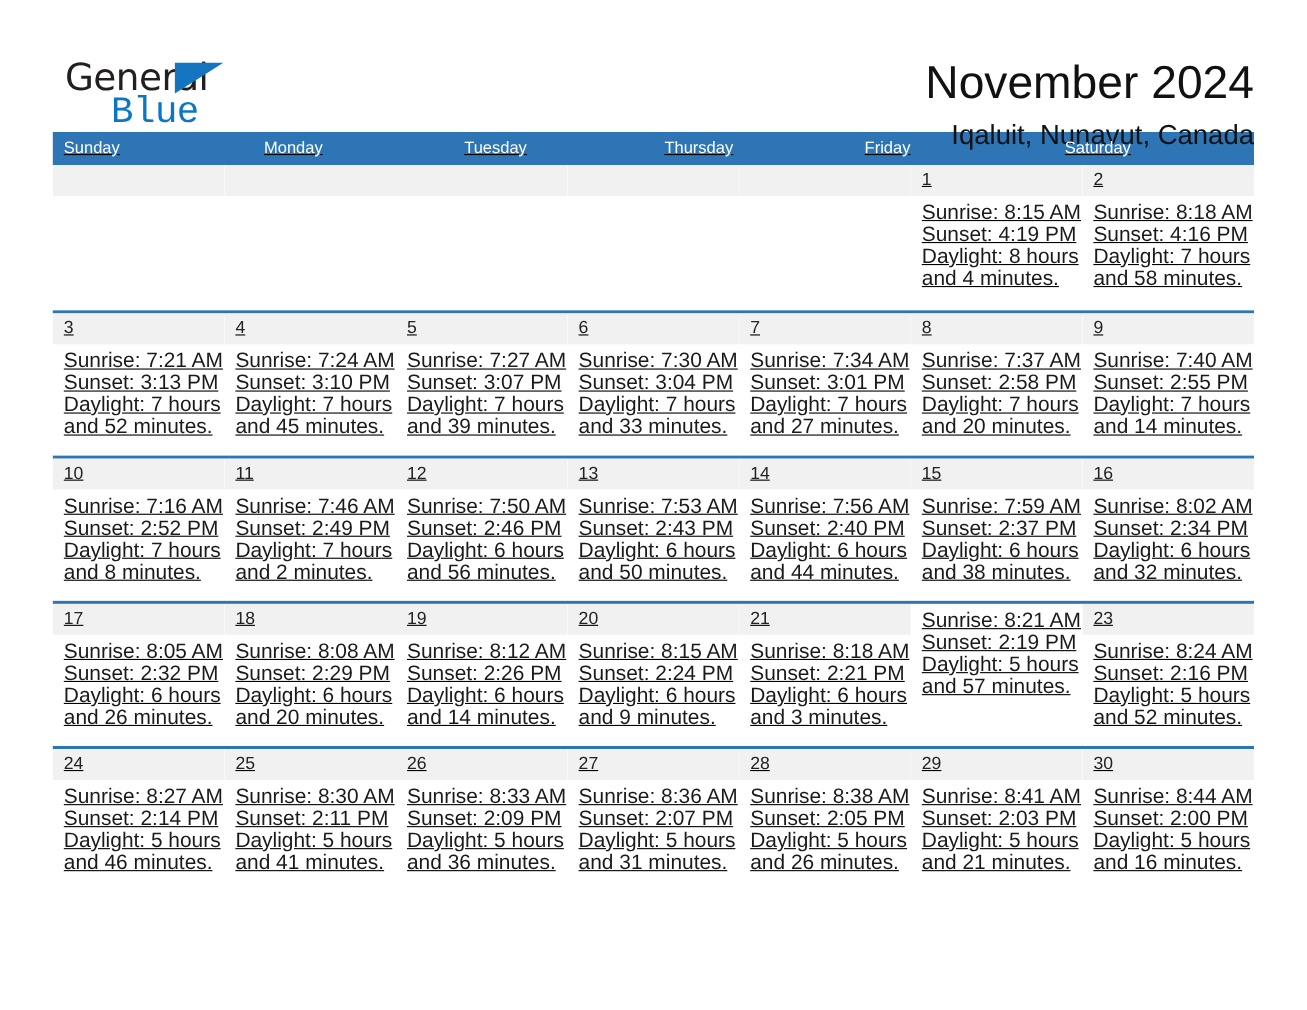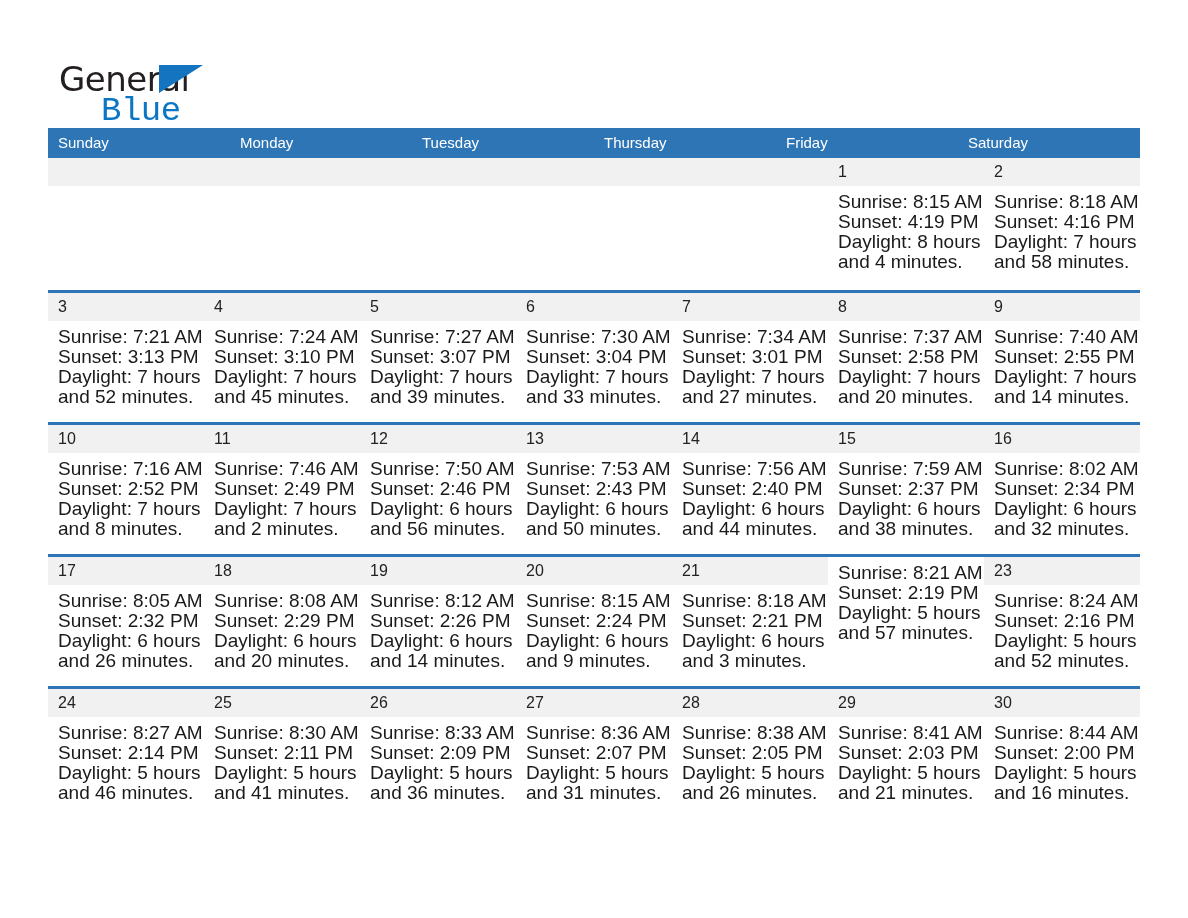"General" .page { padding: 8px 48px -> 0 48px }
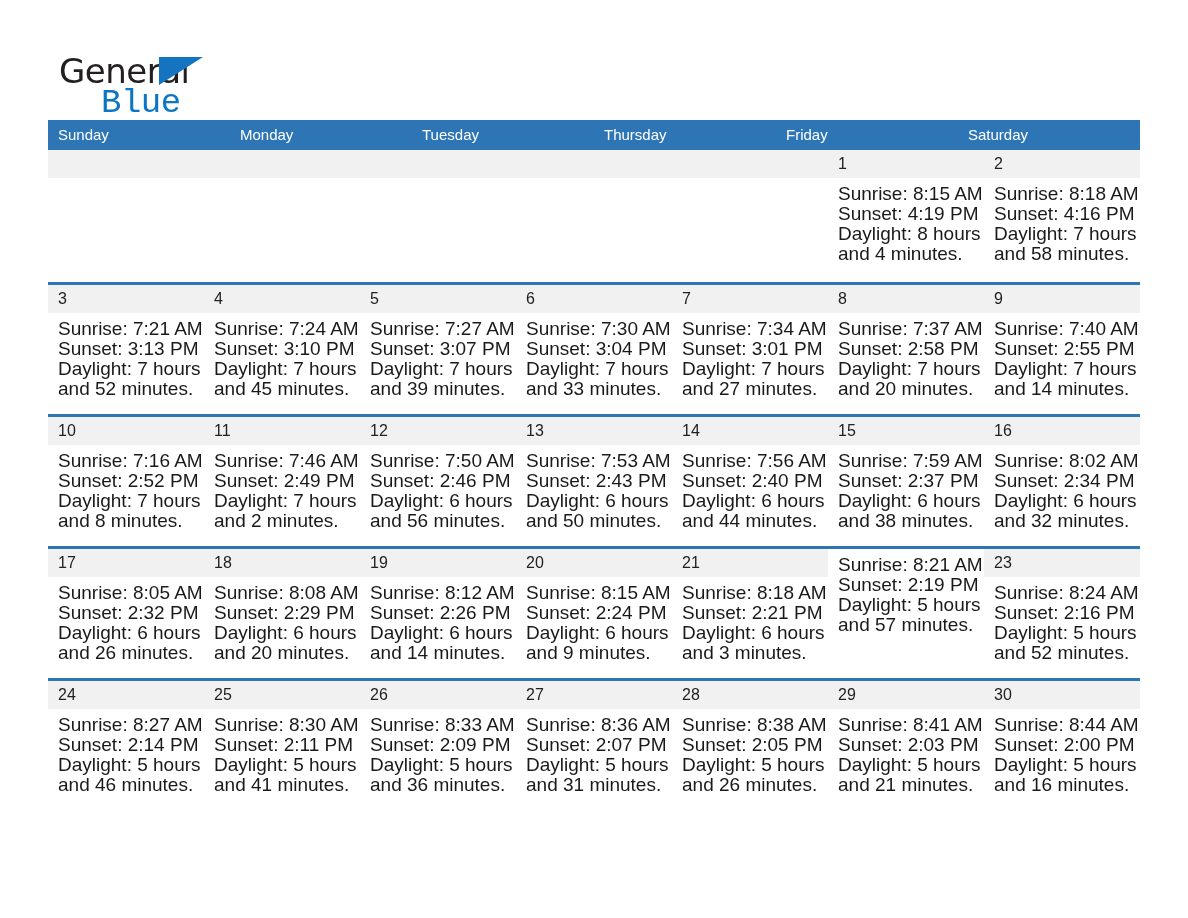"November 2024" div.titles { html: none -> <div> <div>November 2024</div> <div>Iqaluit, Nunavut, Canada</div> </div> }
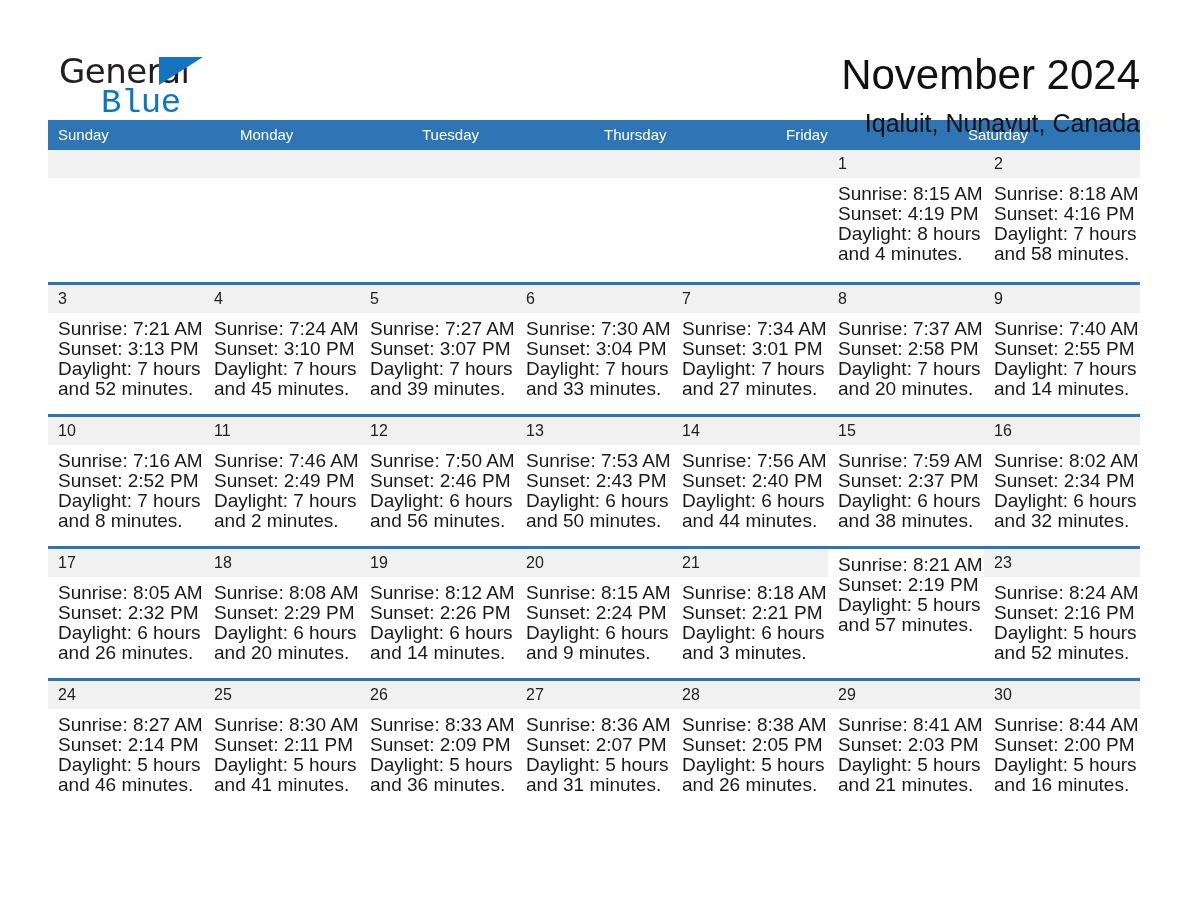"Sunday" .calendar { text-decoration: none -> underline }
